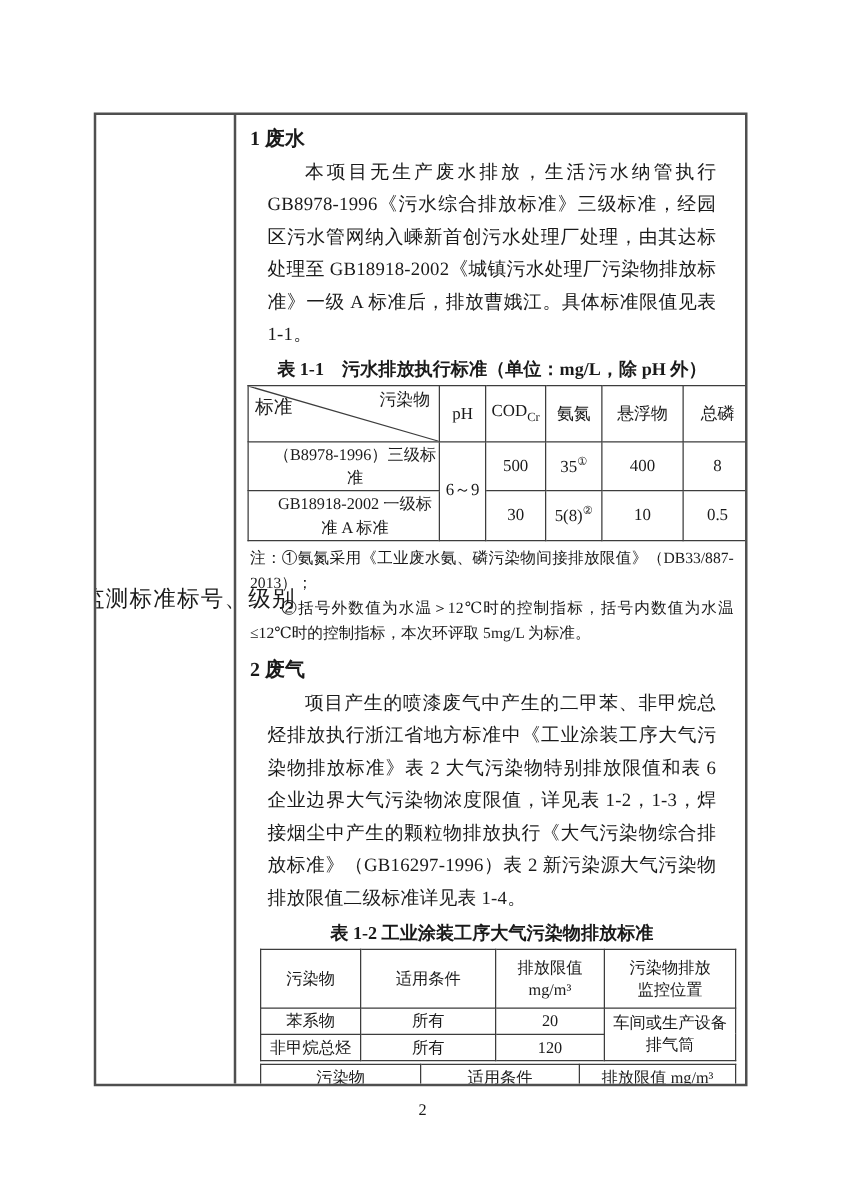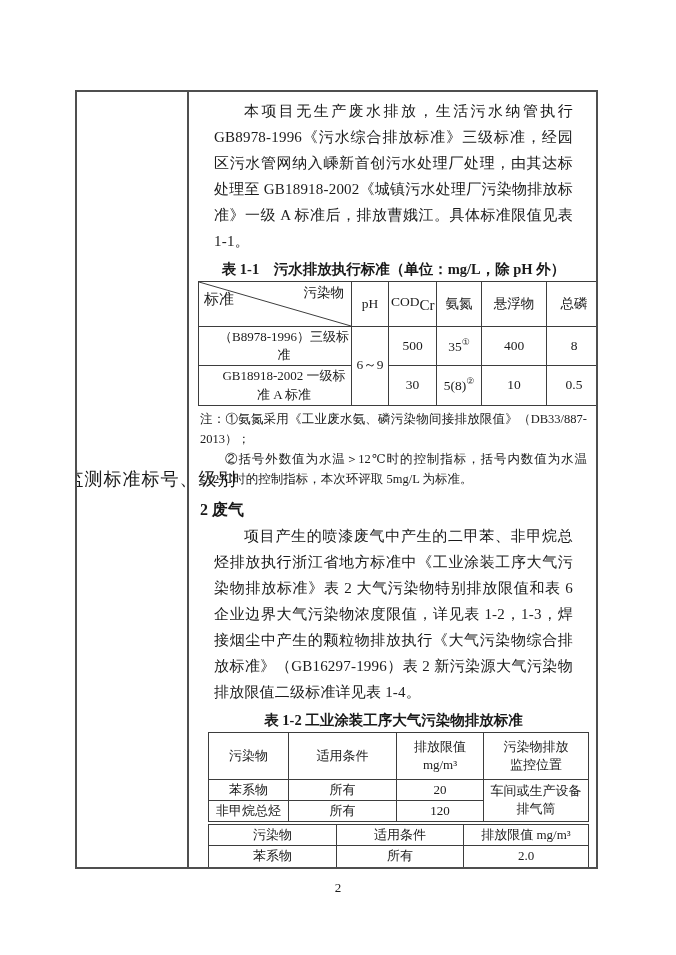"1 废水" div.hd { html: none -> <div>1 废水</div> }
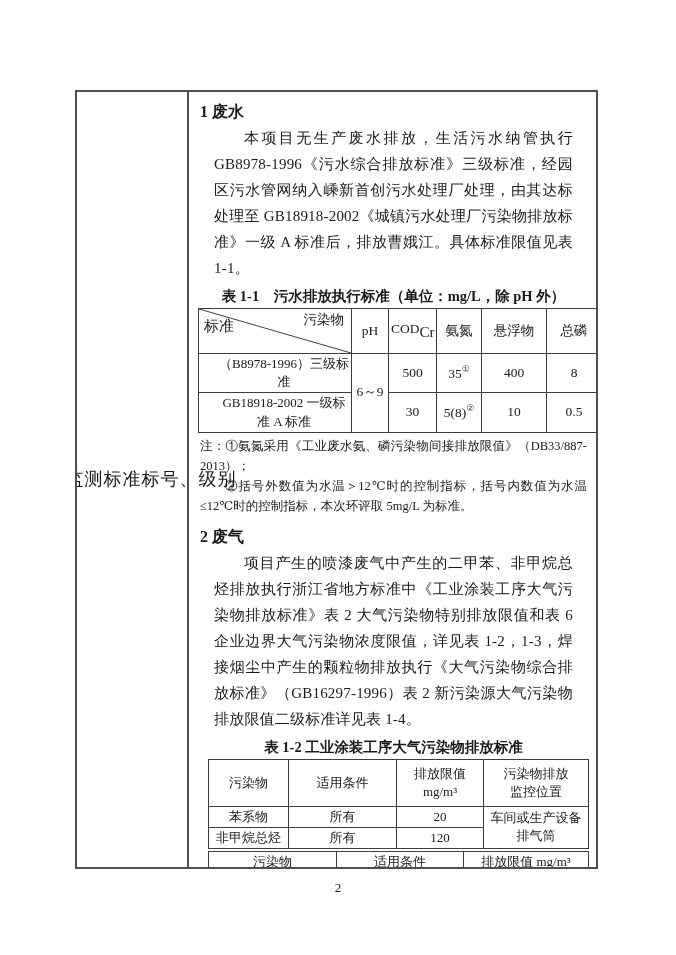"Cr" sub { font-size: 15px -> 10px }
